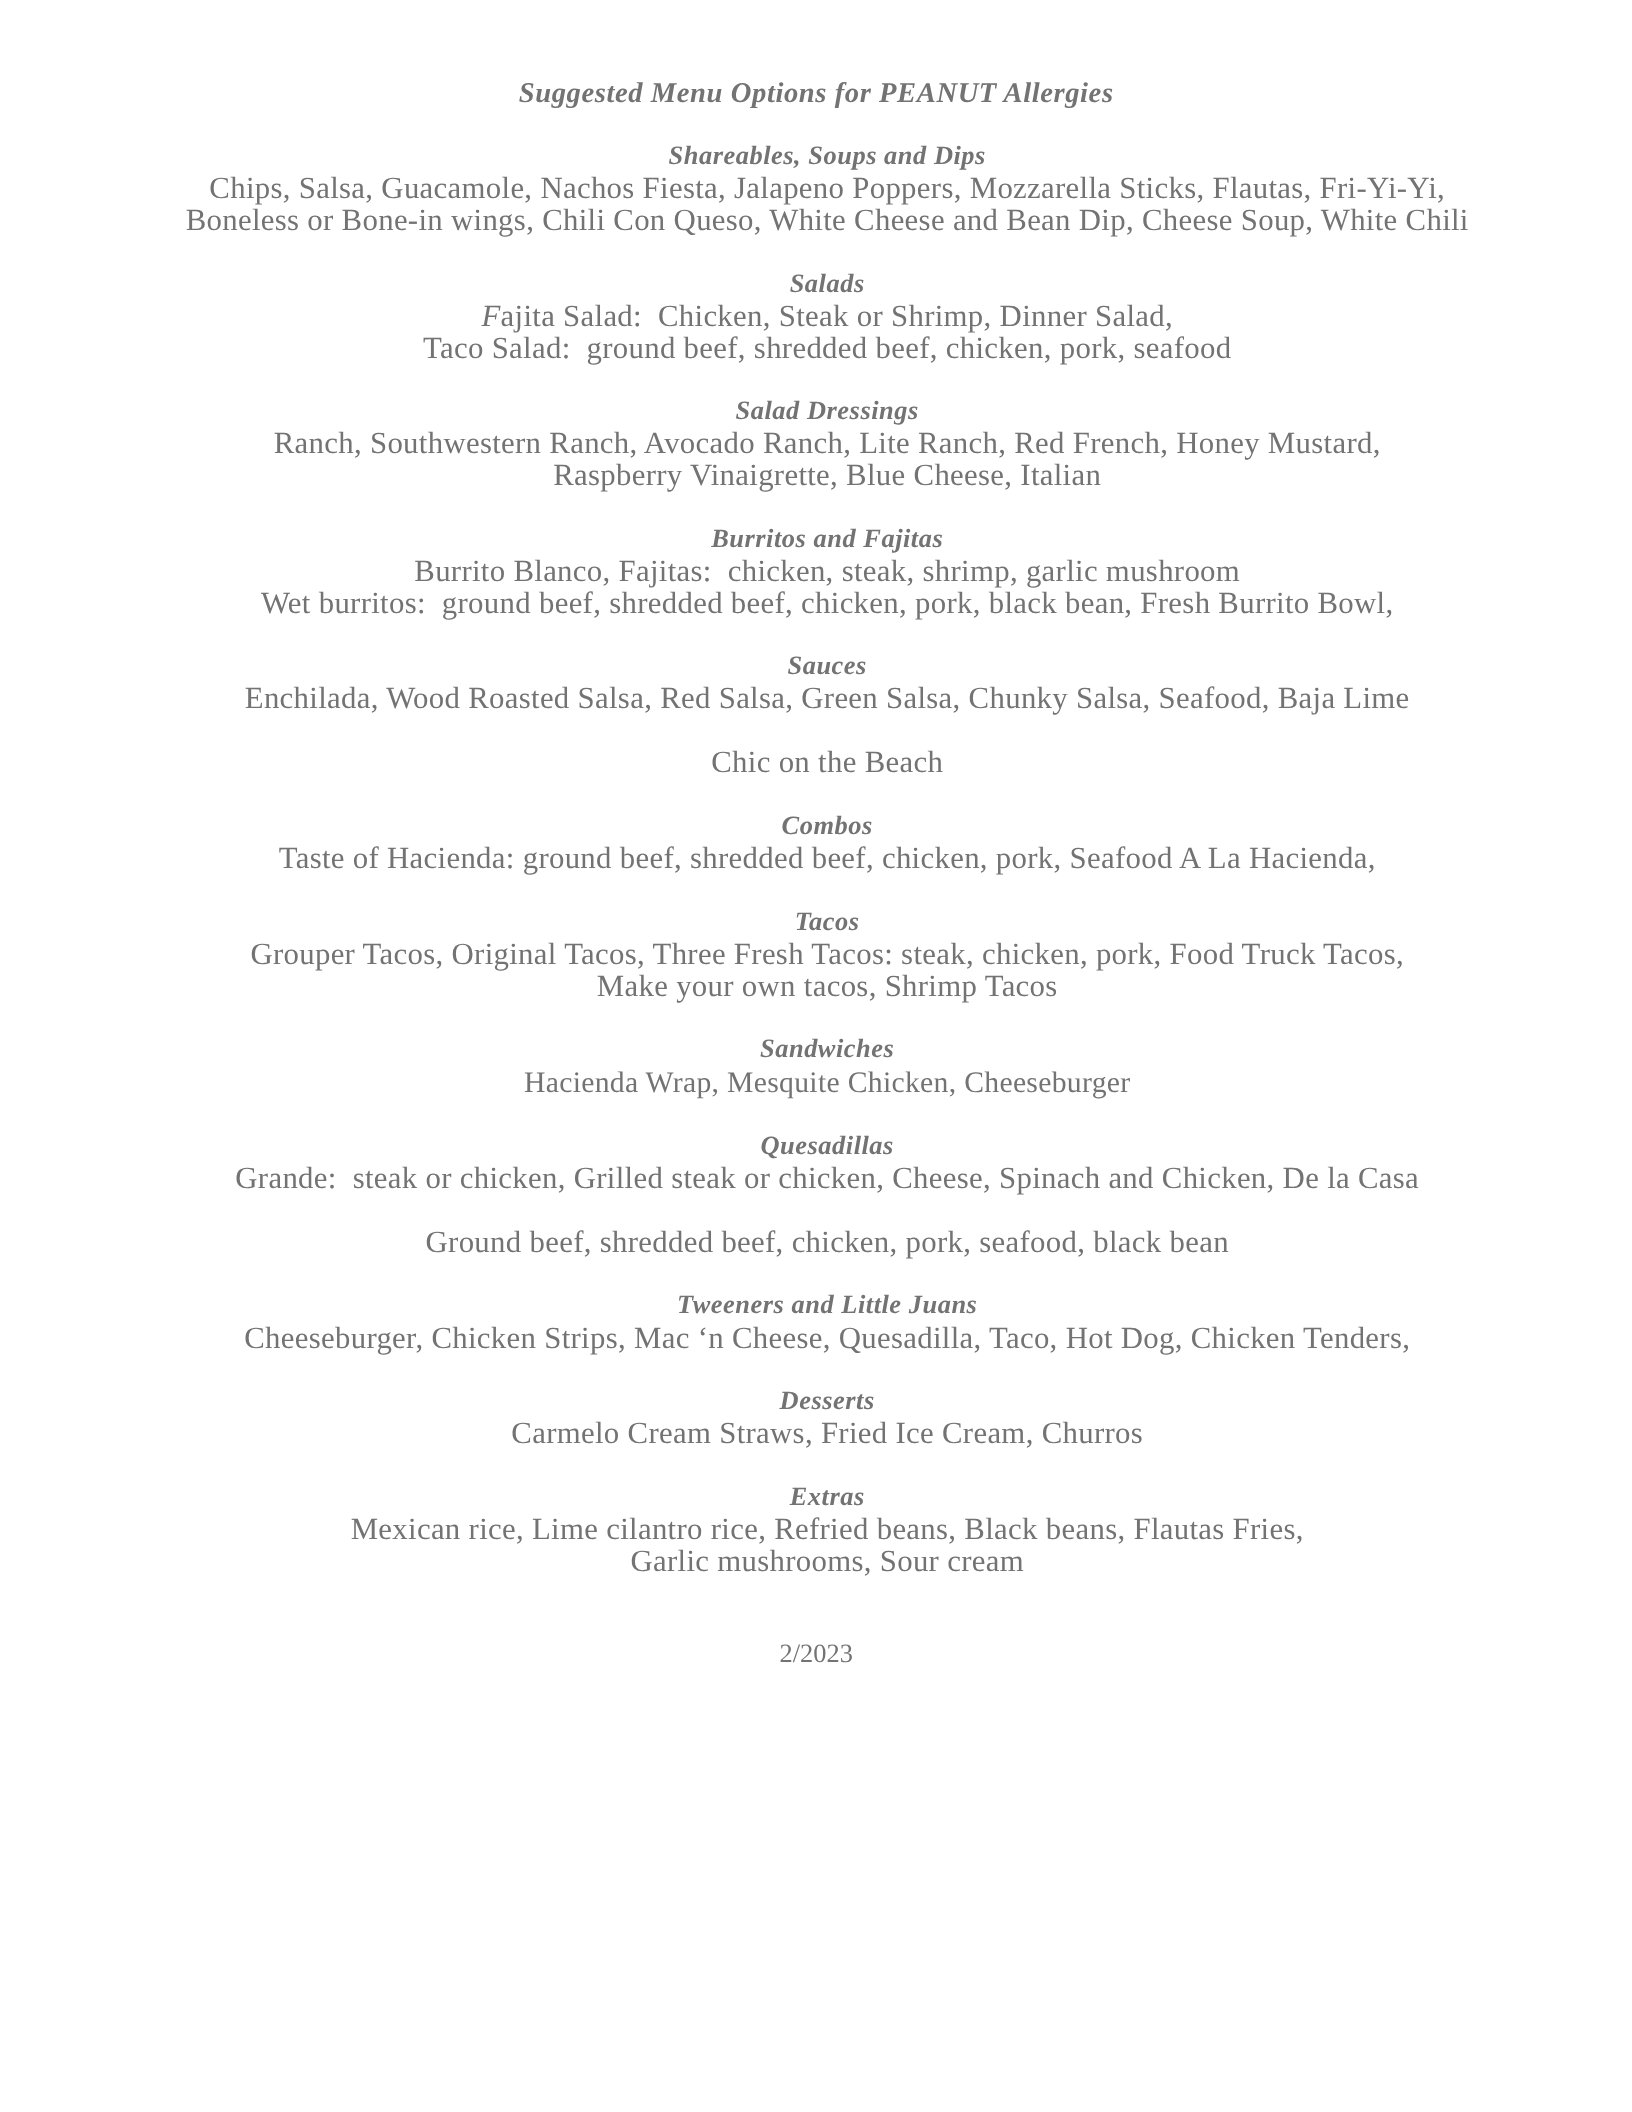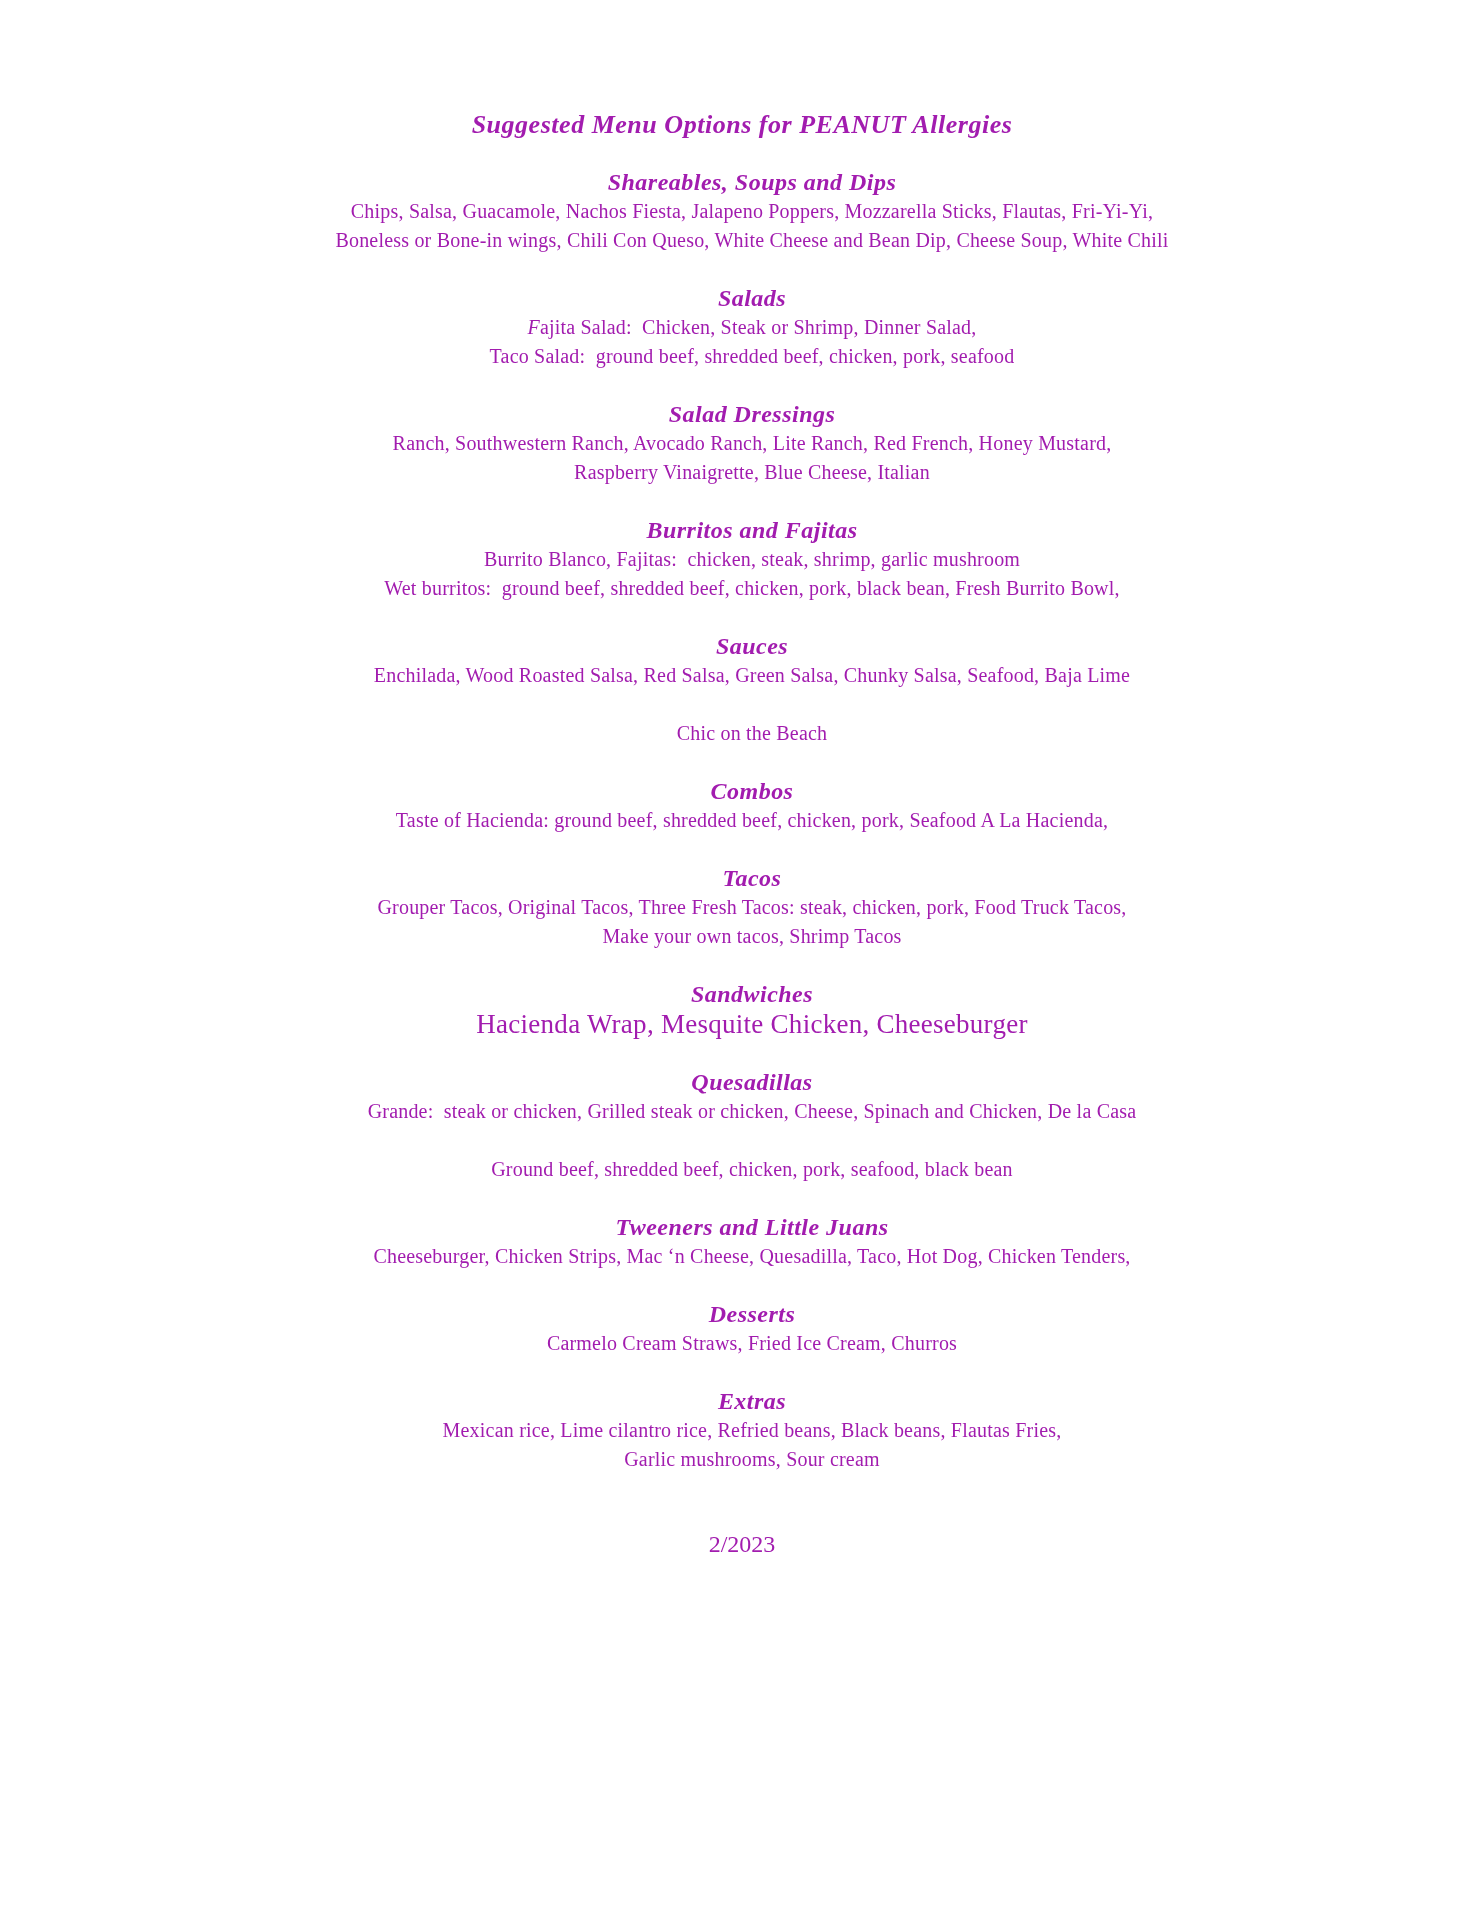"Suggested Menu Options for PEANUT" .page { color: #a21caf -> #737373; padding-top: 110px -> 70px }
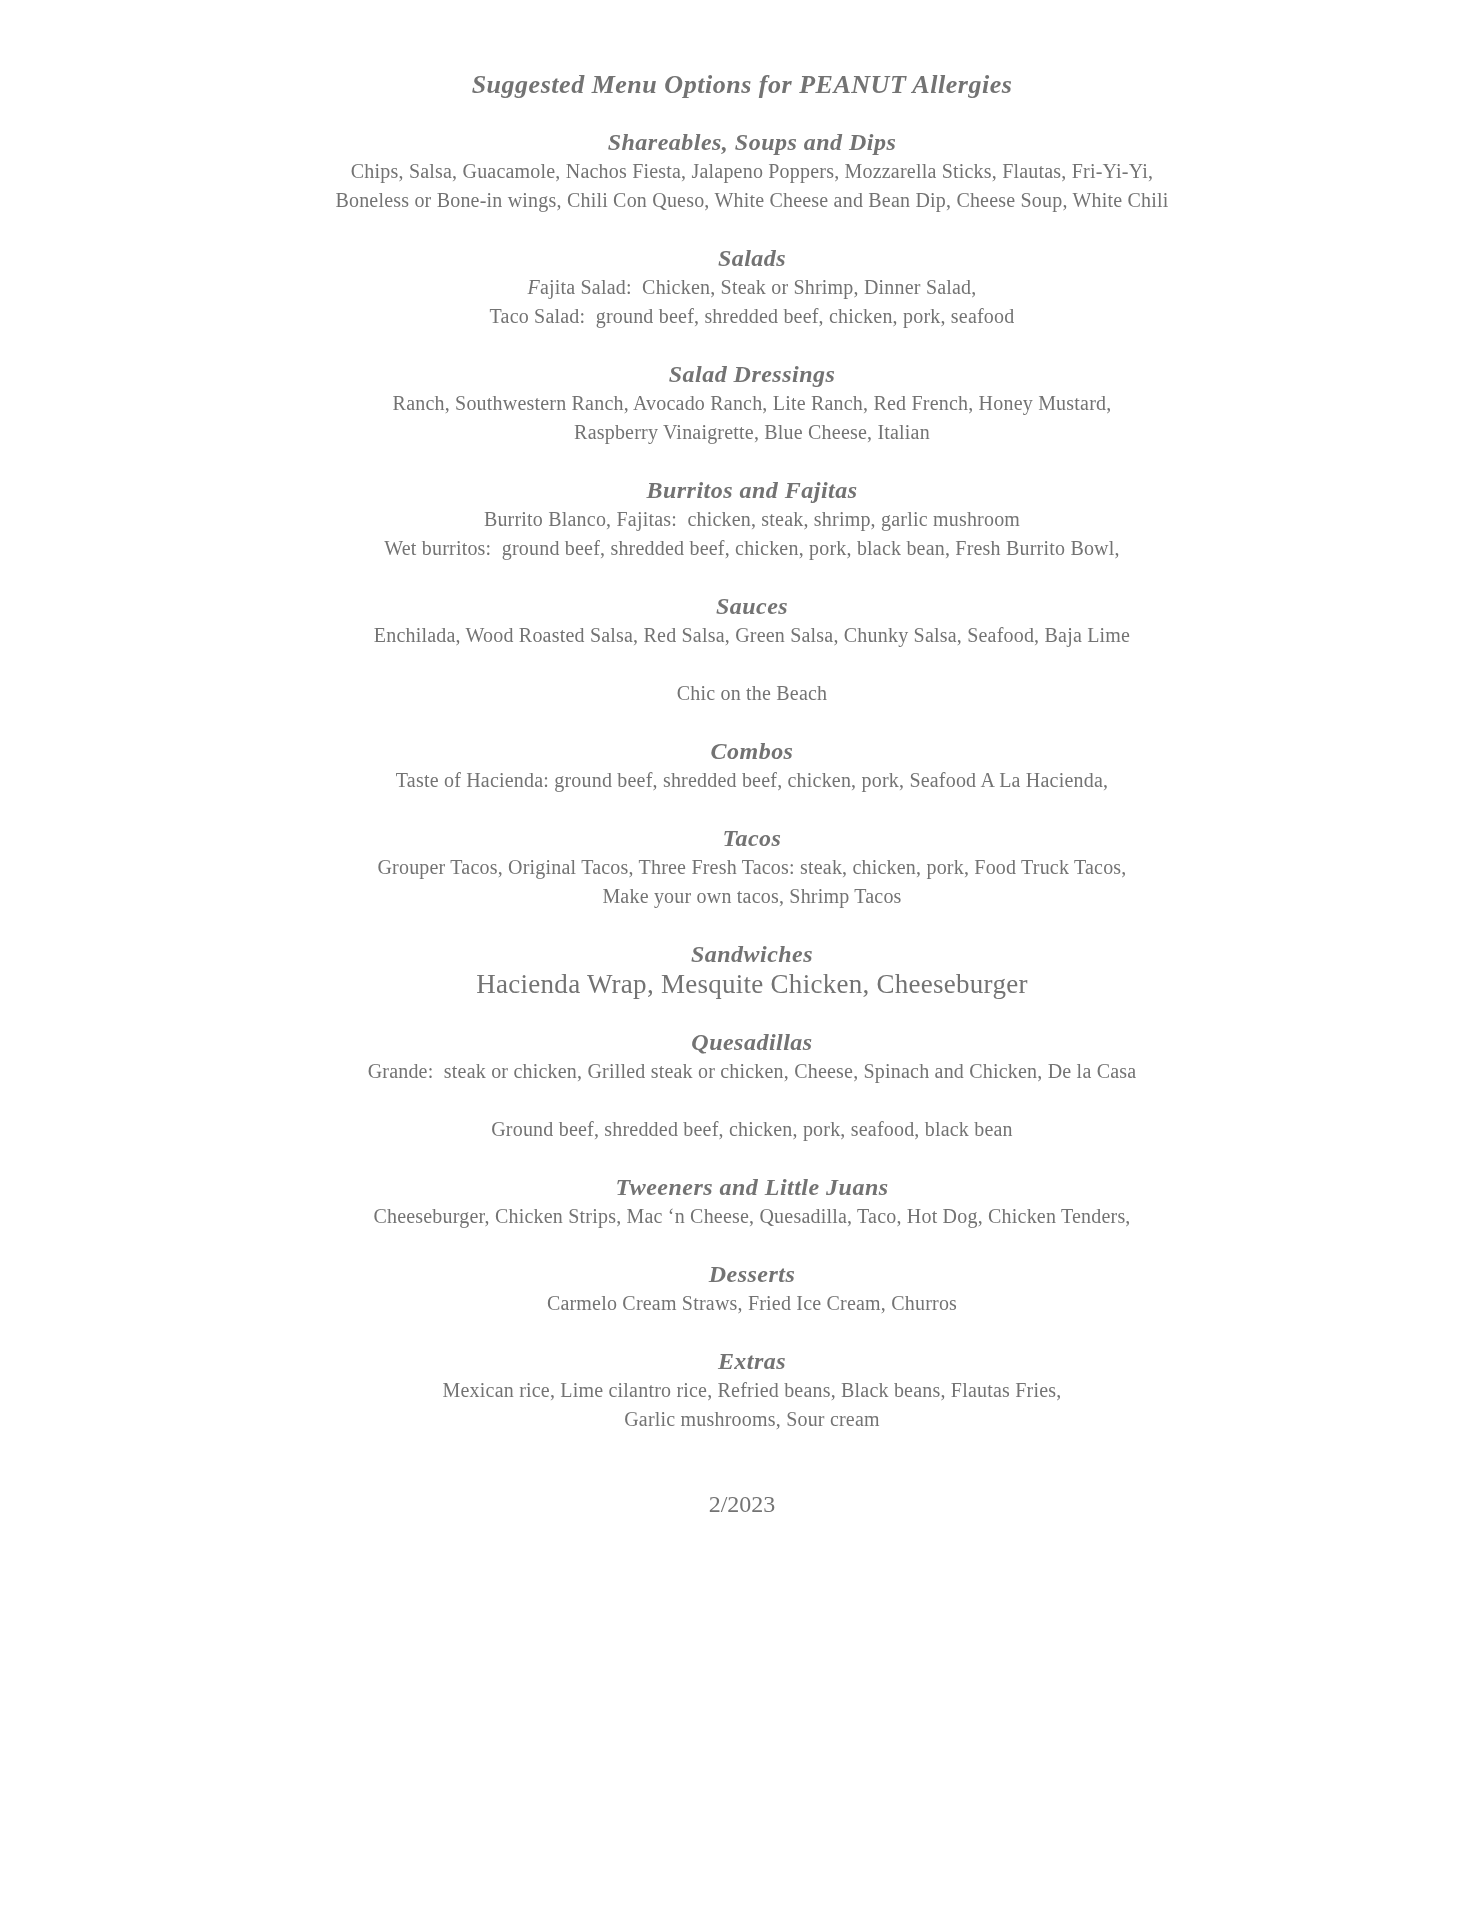"Chips, Salsa, Guacamole, Nachos Fiesta," .line { font-size: 20px -> 28px }
